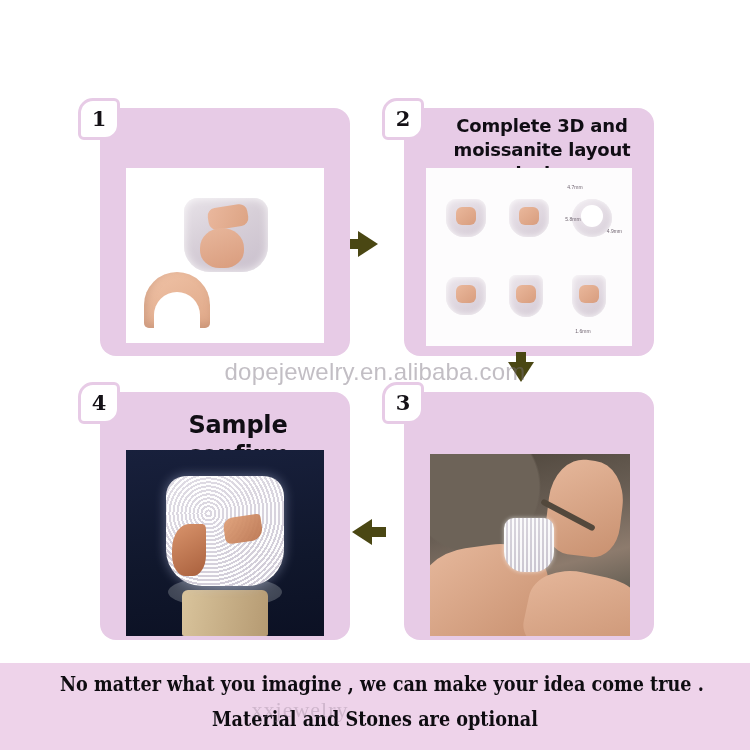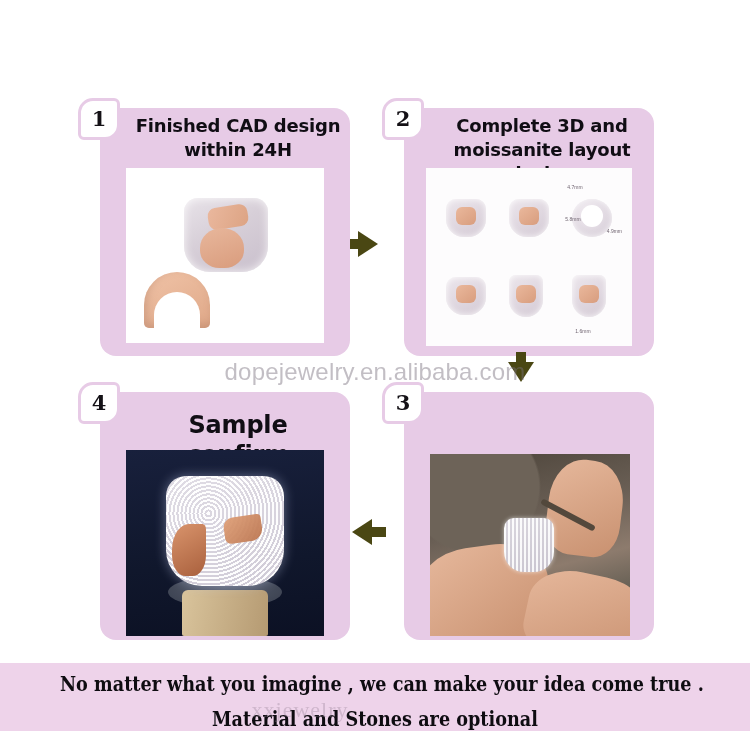"Finished CAD design within 24H" div.step-label { html: <div>Finished CAD design within 24H</div> -> none }
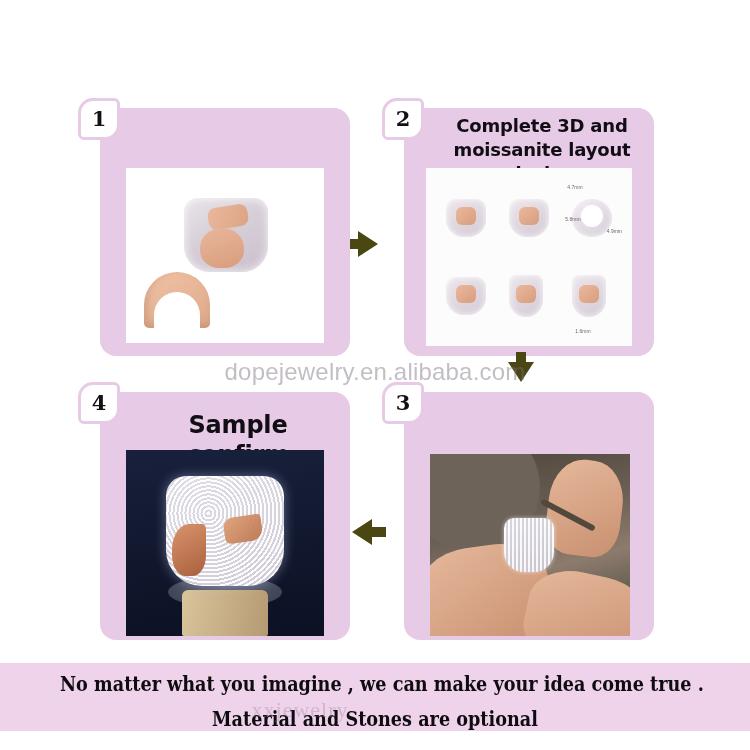"No matter what you imagine" .footer { height: 68px -> 87px }
